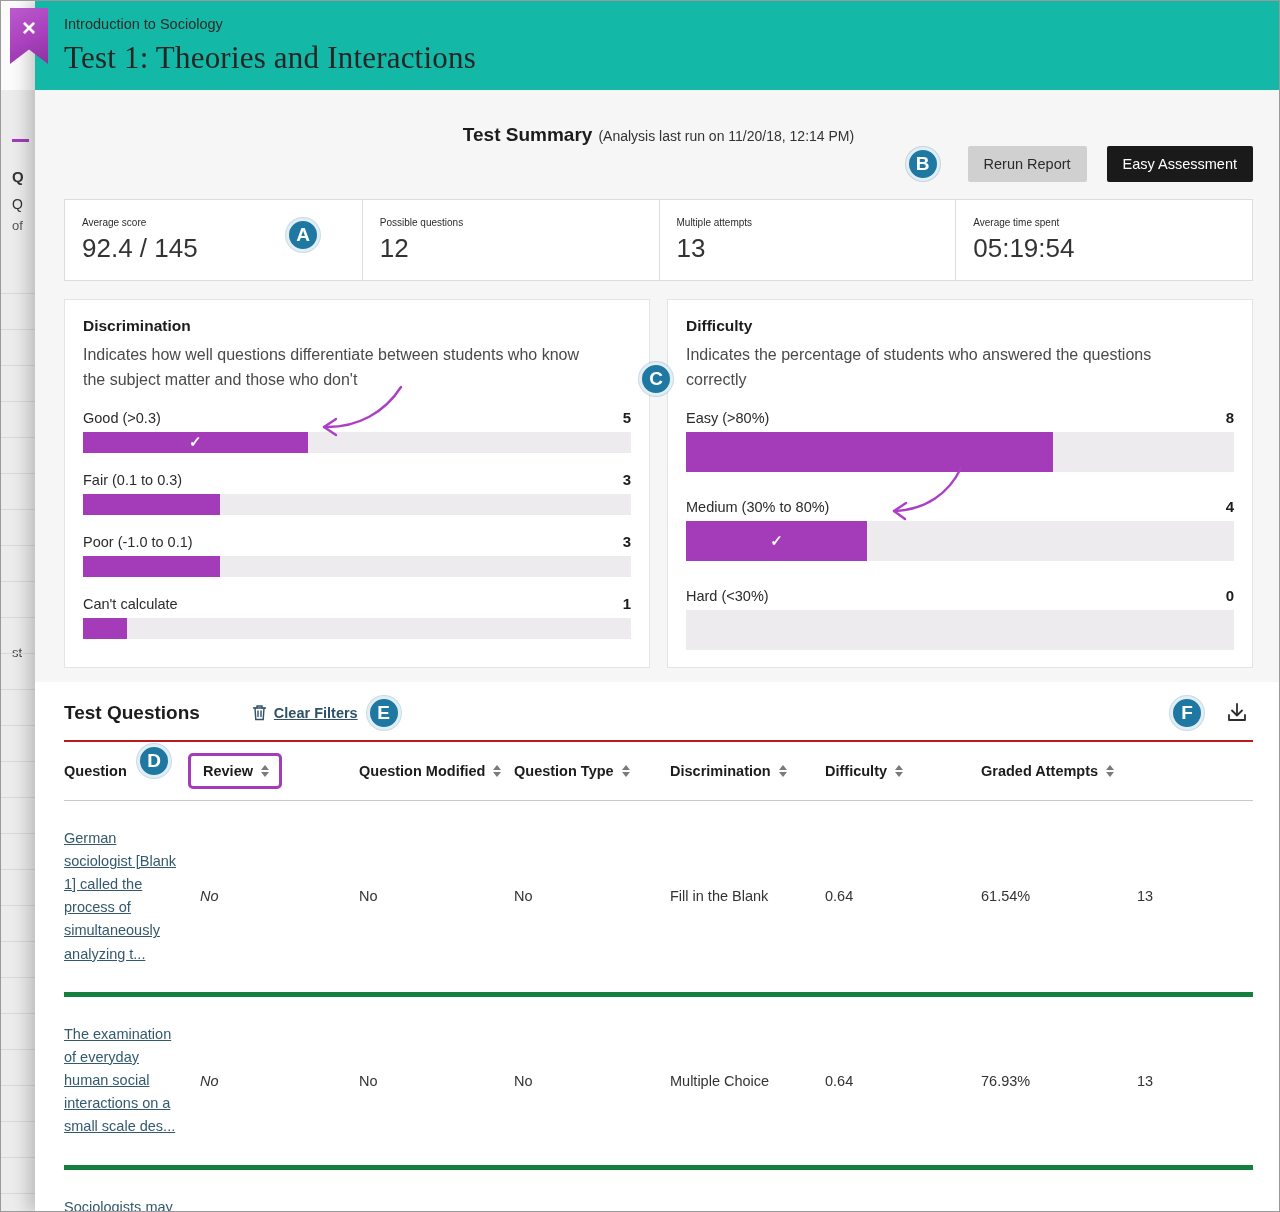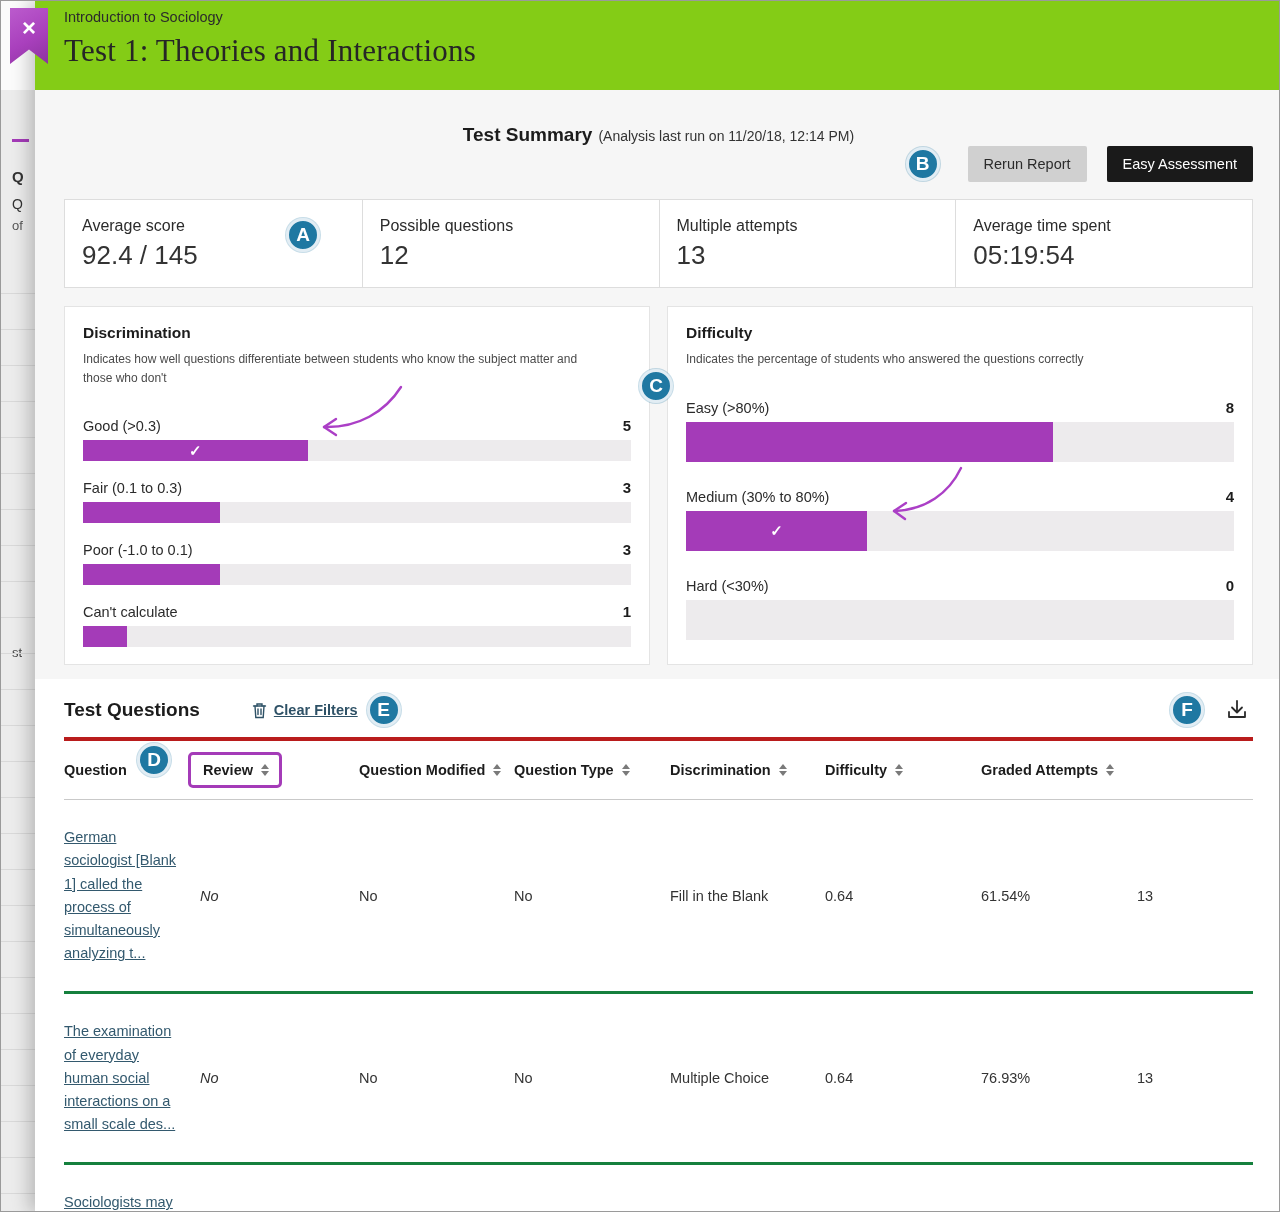"Introduction to Sociology" .panel-header { background: #84cc16 -> #14b8a6; padding: 8px 27px 0 29px -> 15px 27px 0 29px }
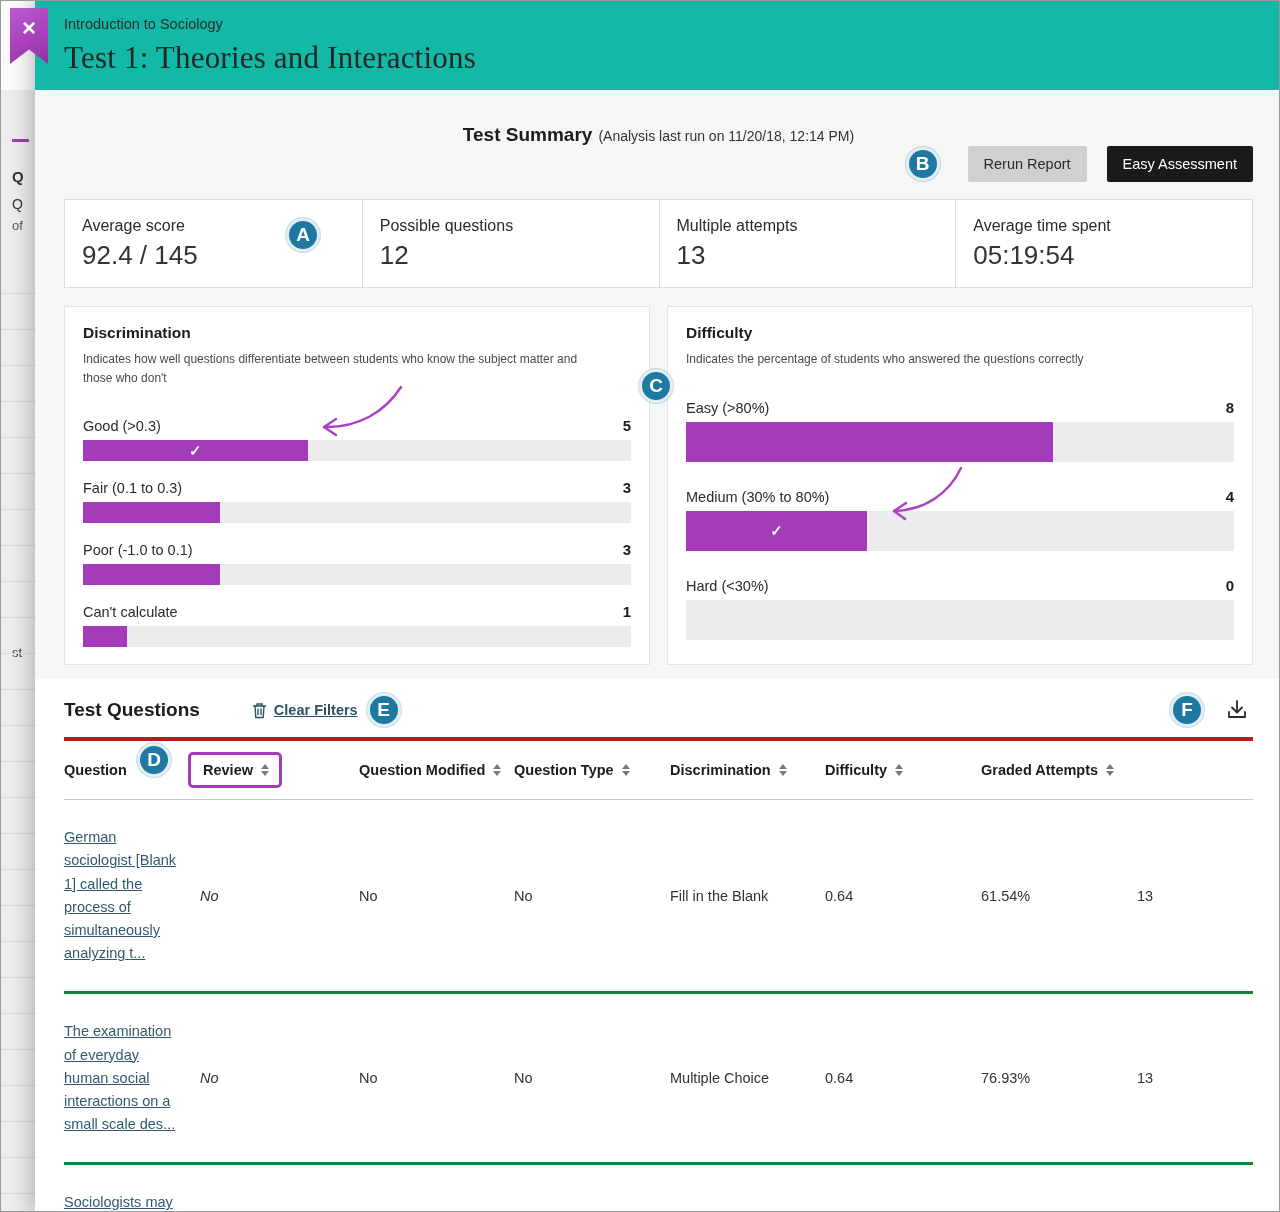"Average score" .stat-label { font-size: 16px -> 10px }
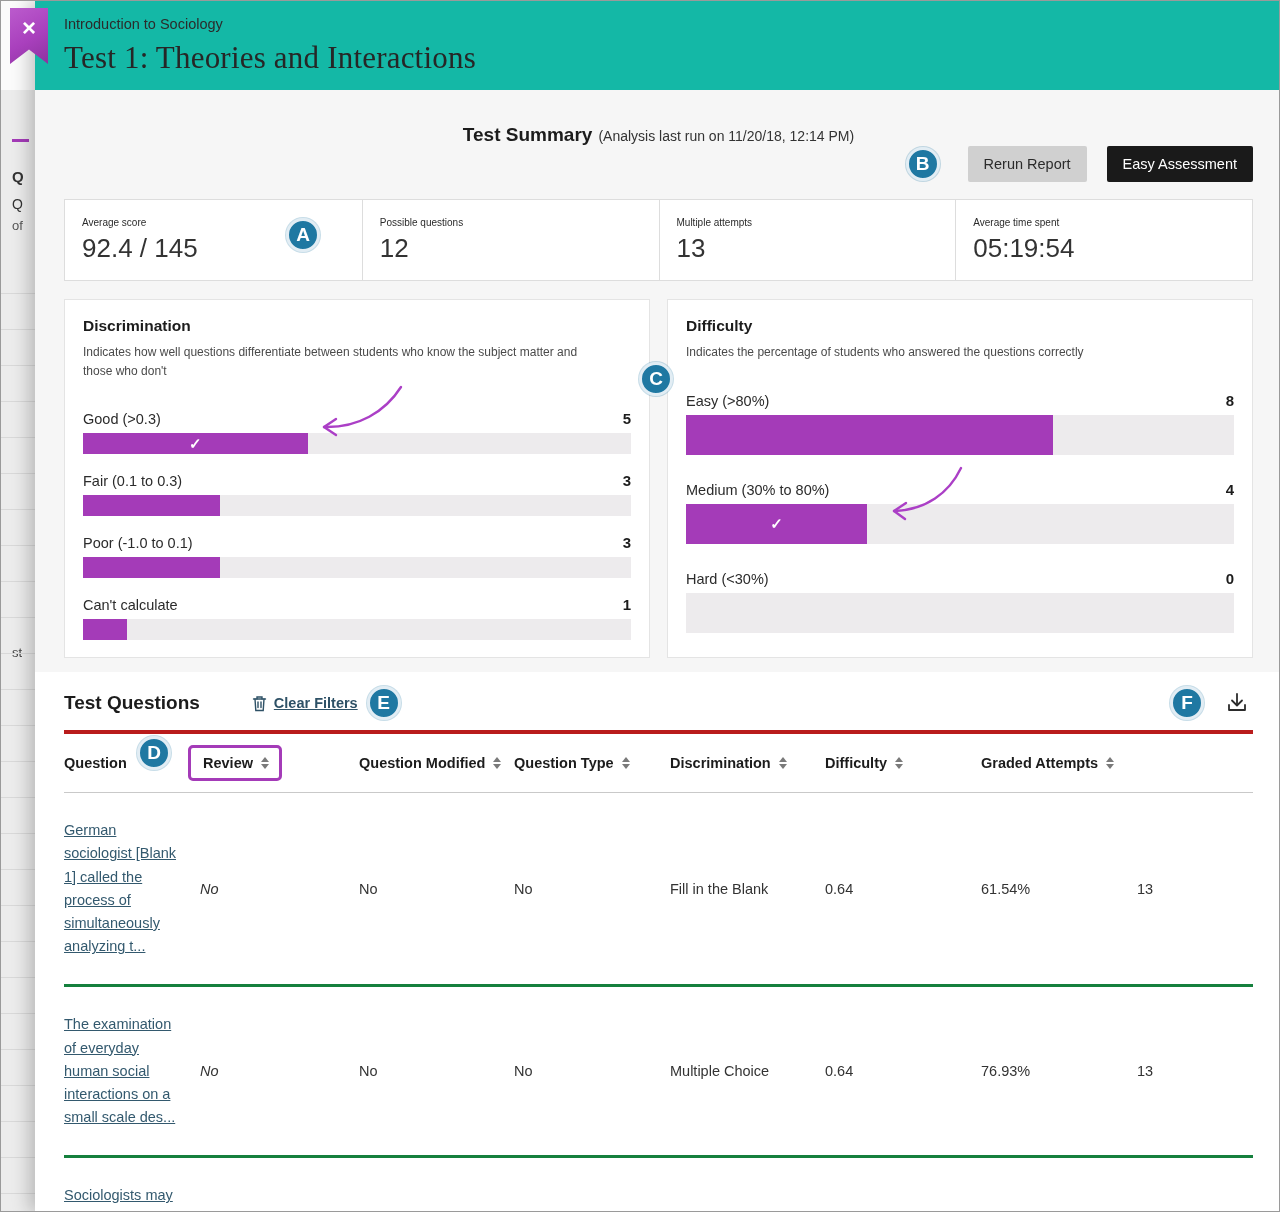"Indicates how well questions" .chart-desc { font-size: 12px -> 16px; margin-bottom: 30px -> 16px }
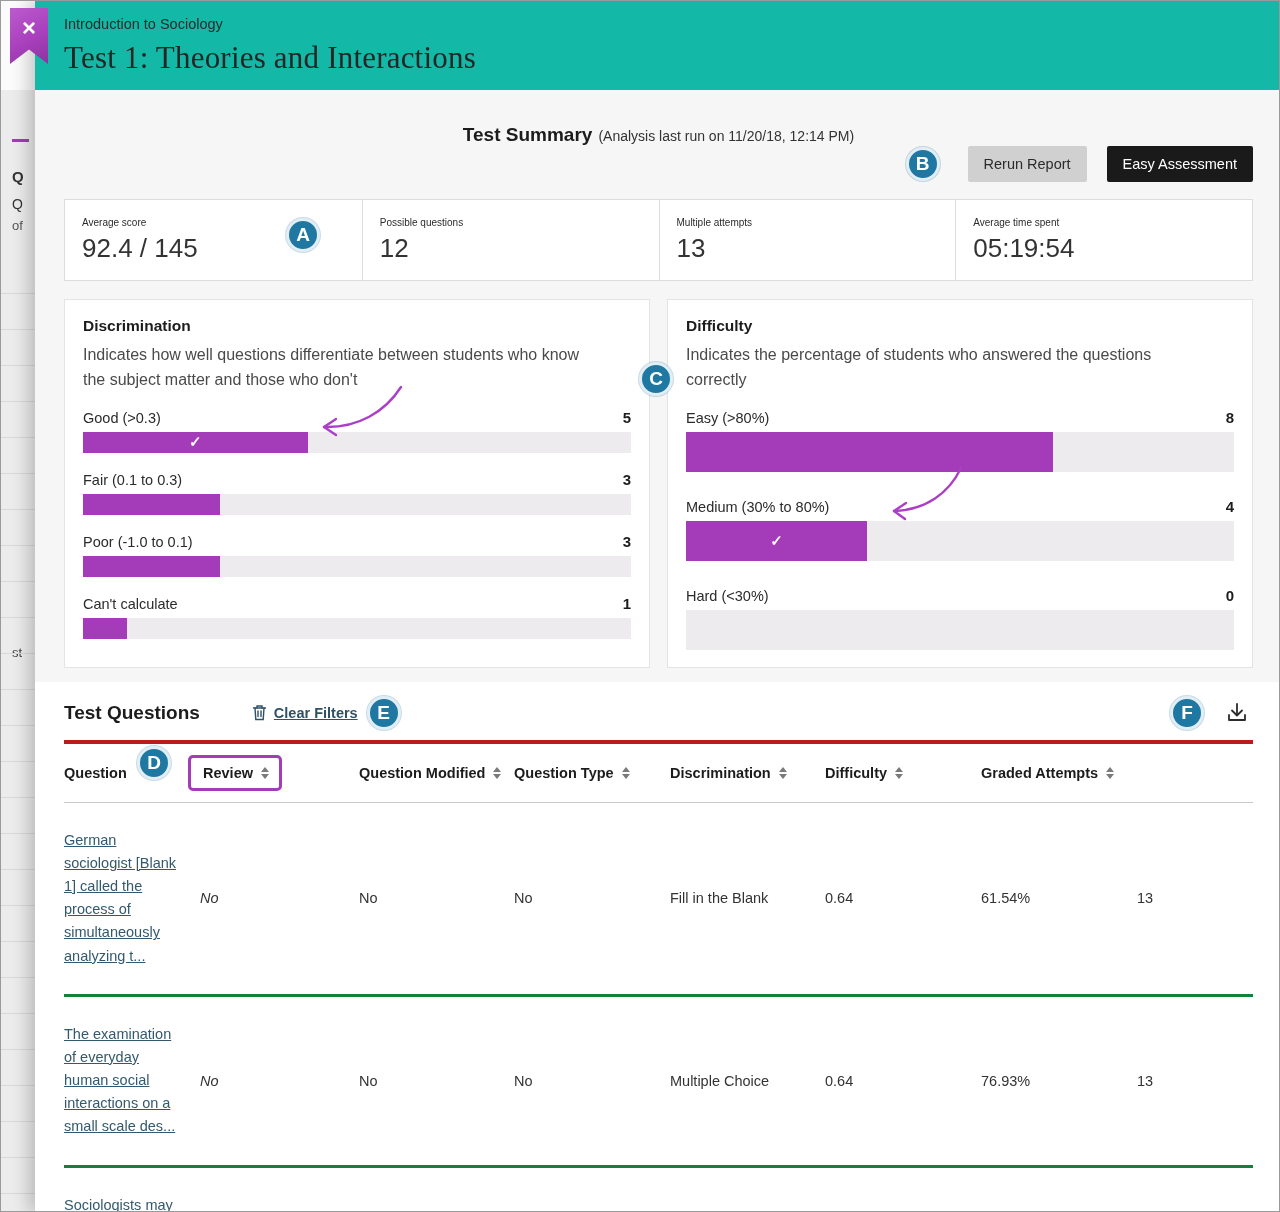"Question" .thead { border-top: 4px solid #b91c1c -> 2px solid #b91c1c }
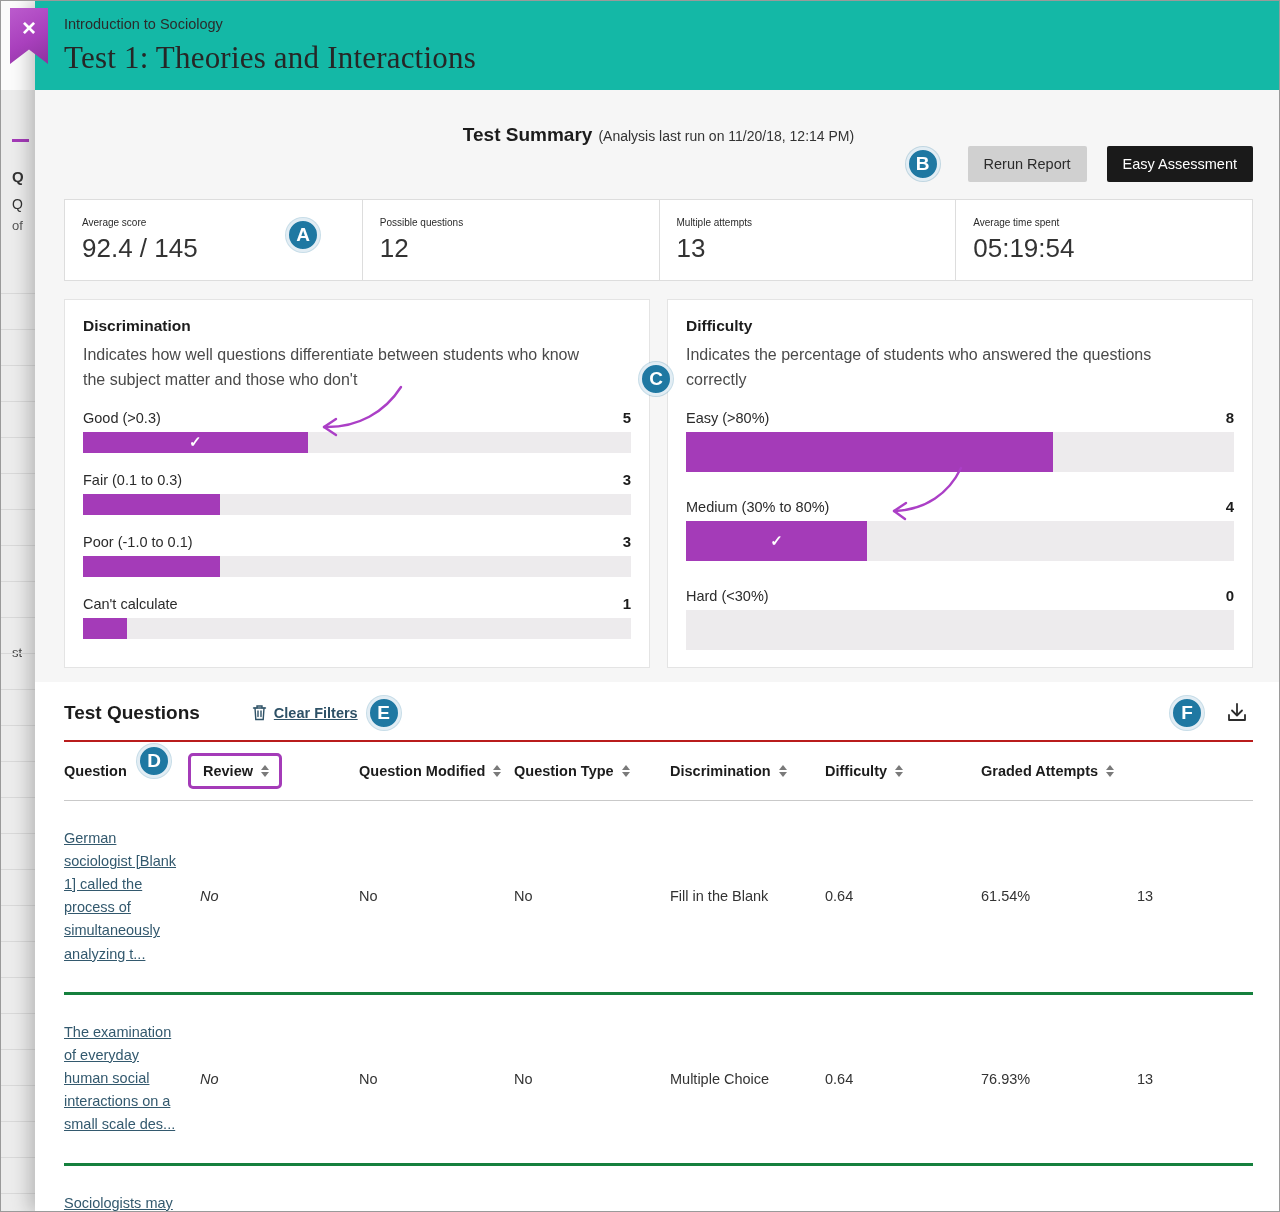"German sociologist [Blank 1] called" .trow { border-bottom: 3px solid #15803d -> 5px solid #15803d }
